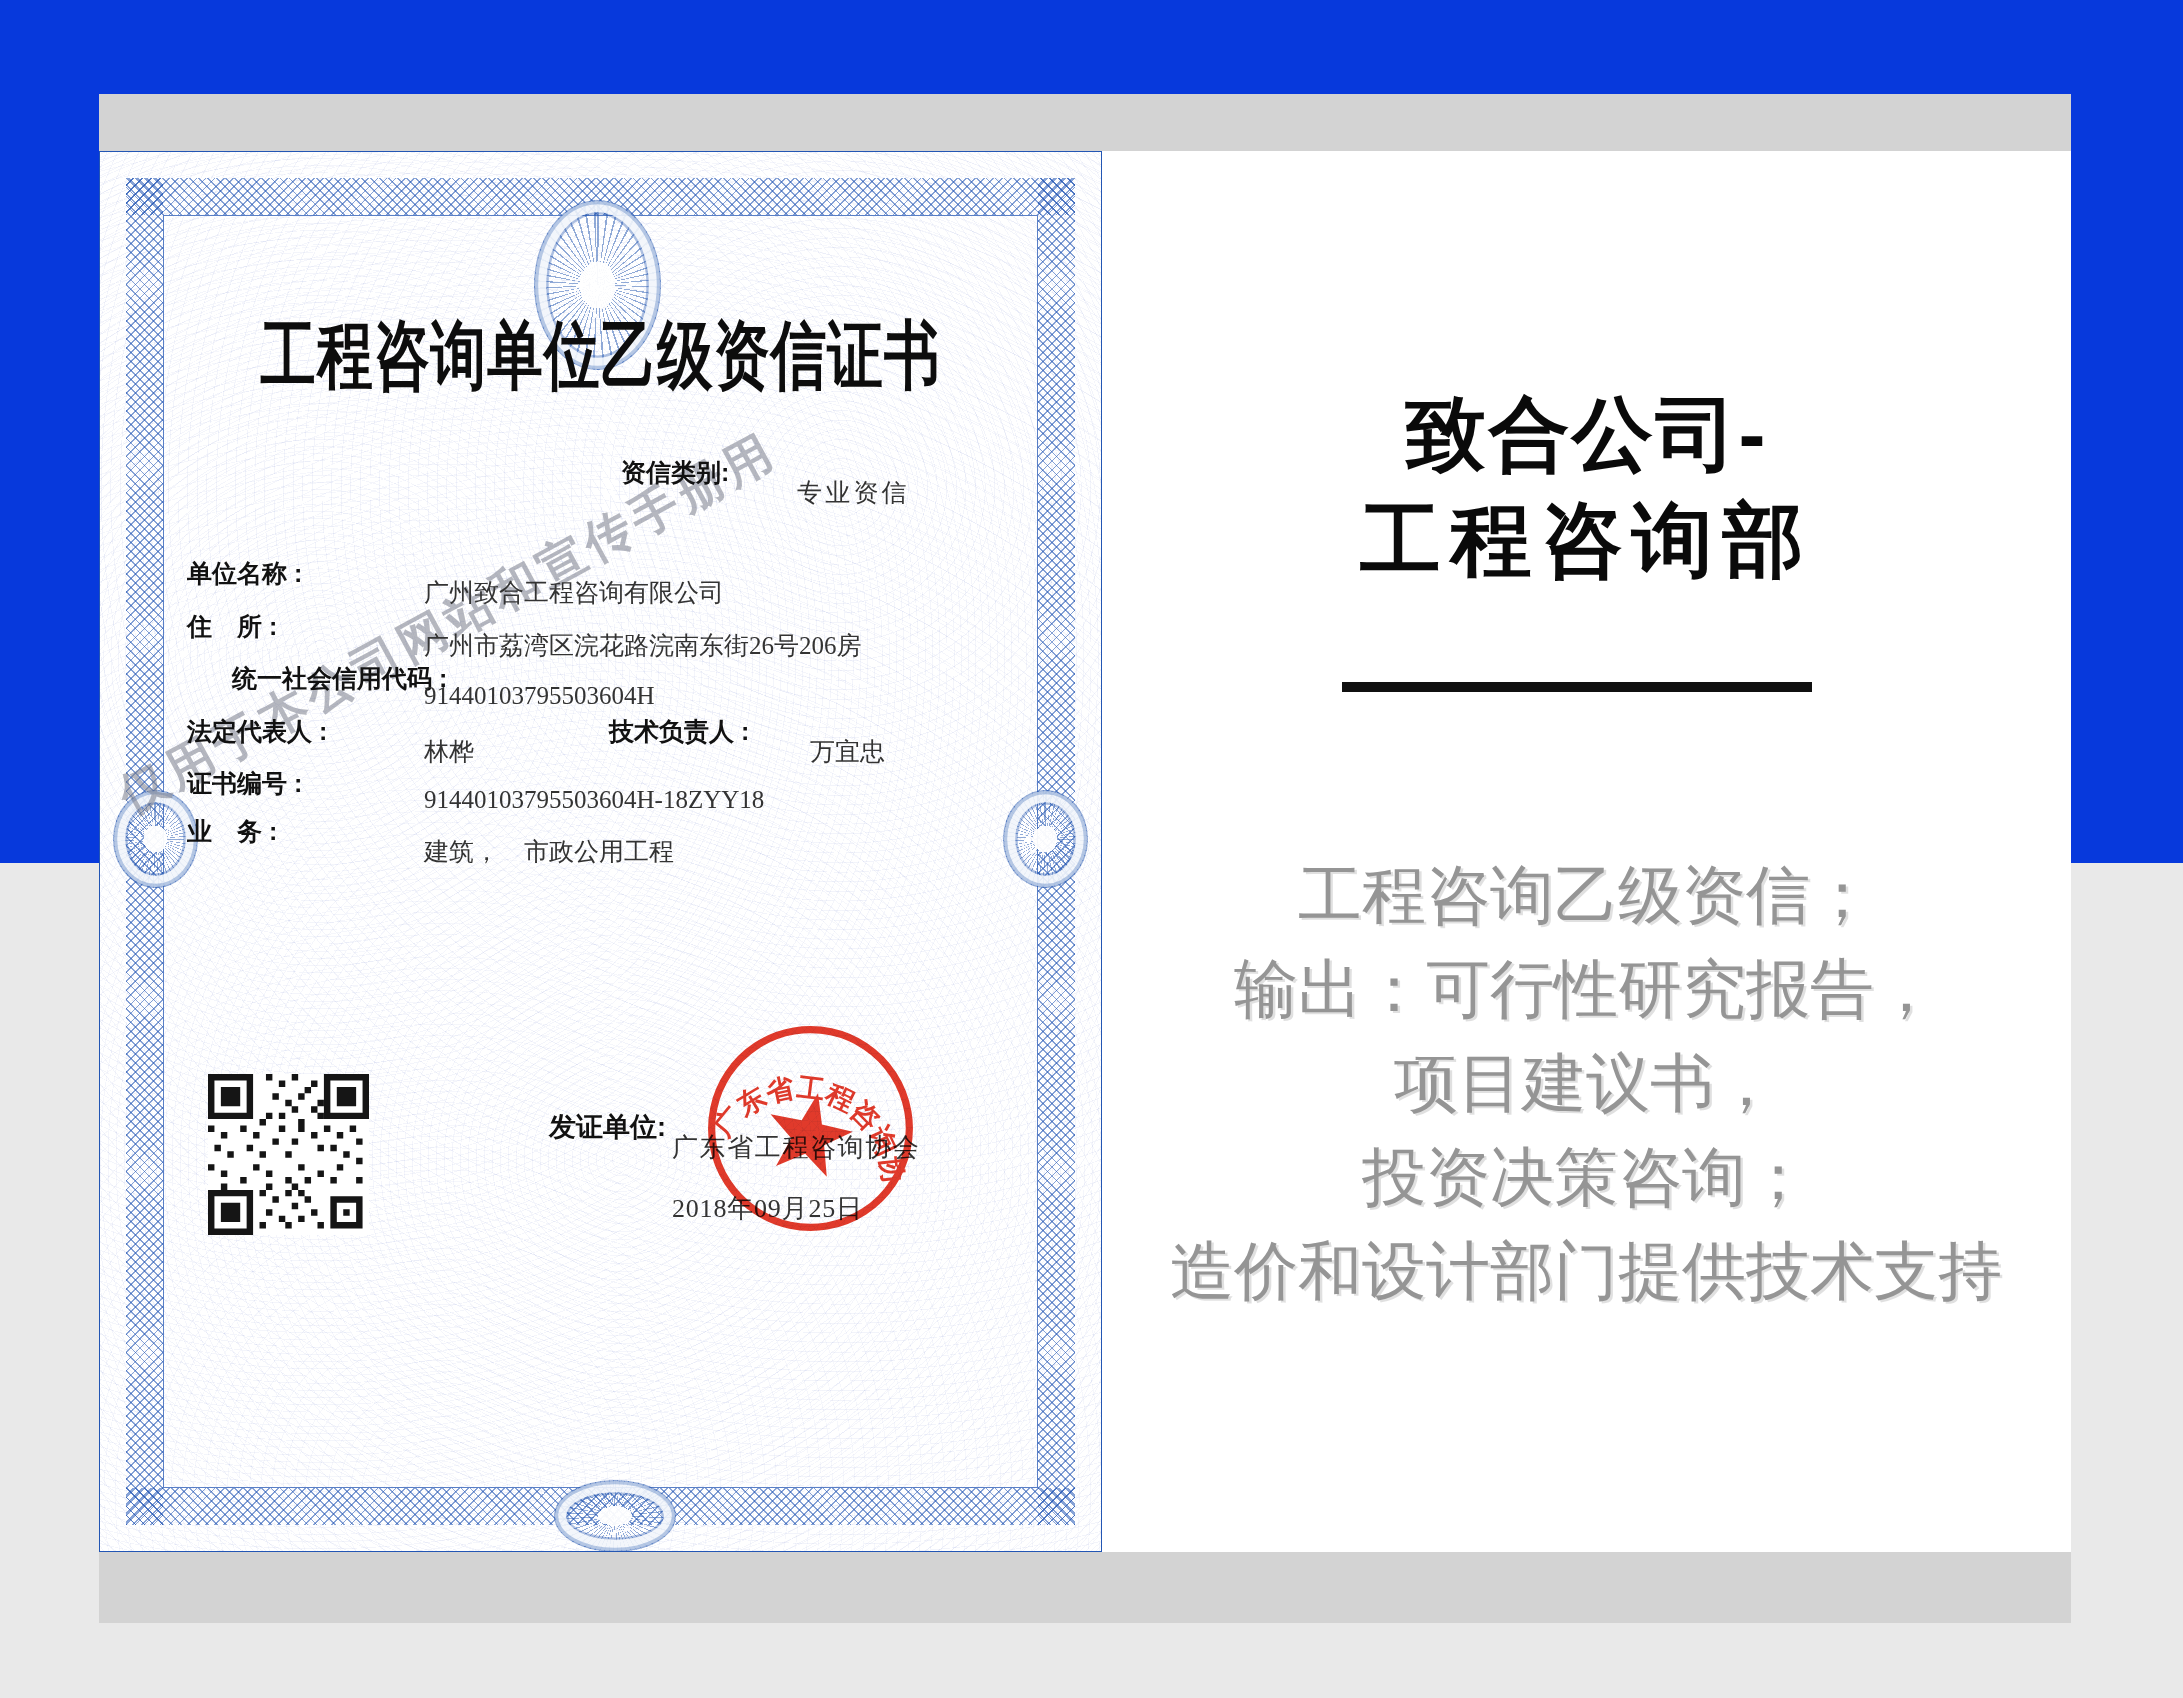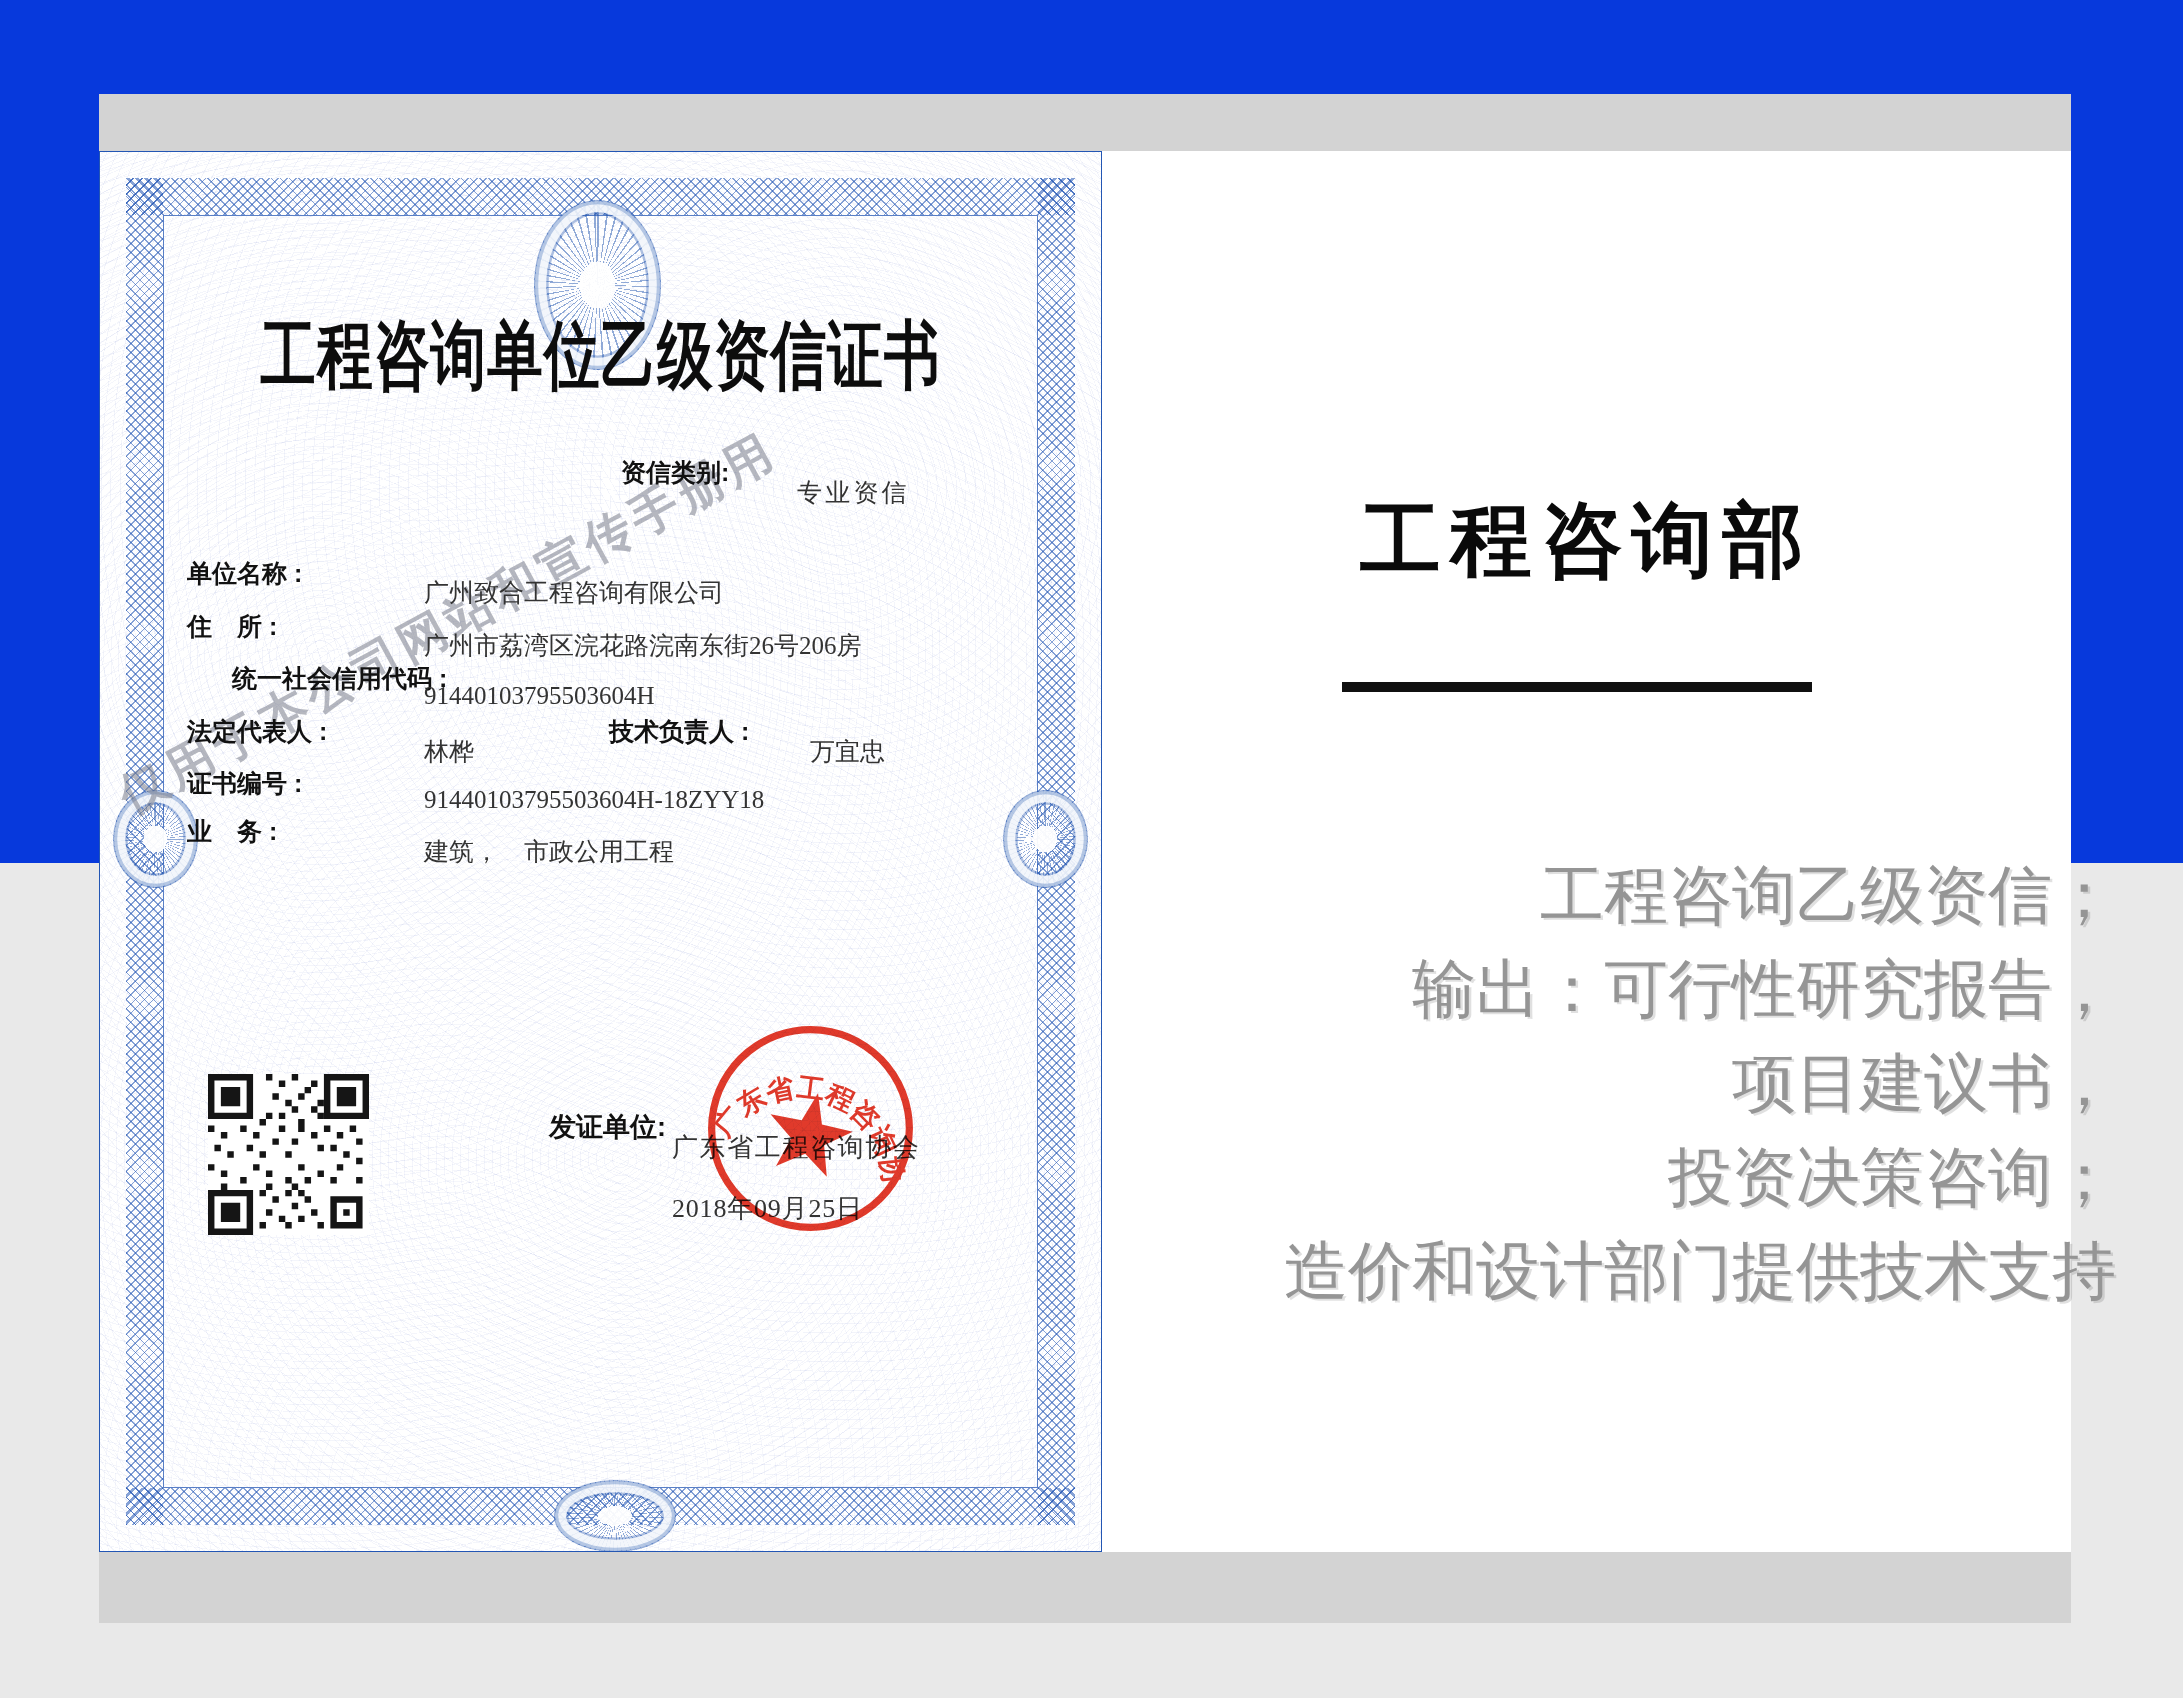"致合公司-" div.side-title { html: none -> <div>致合公司-</div> }
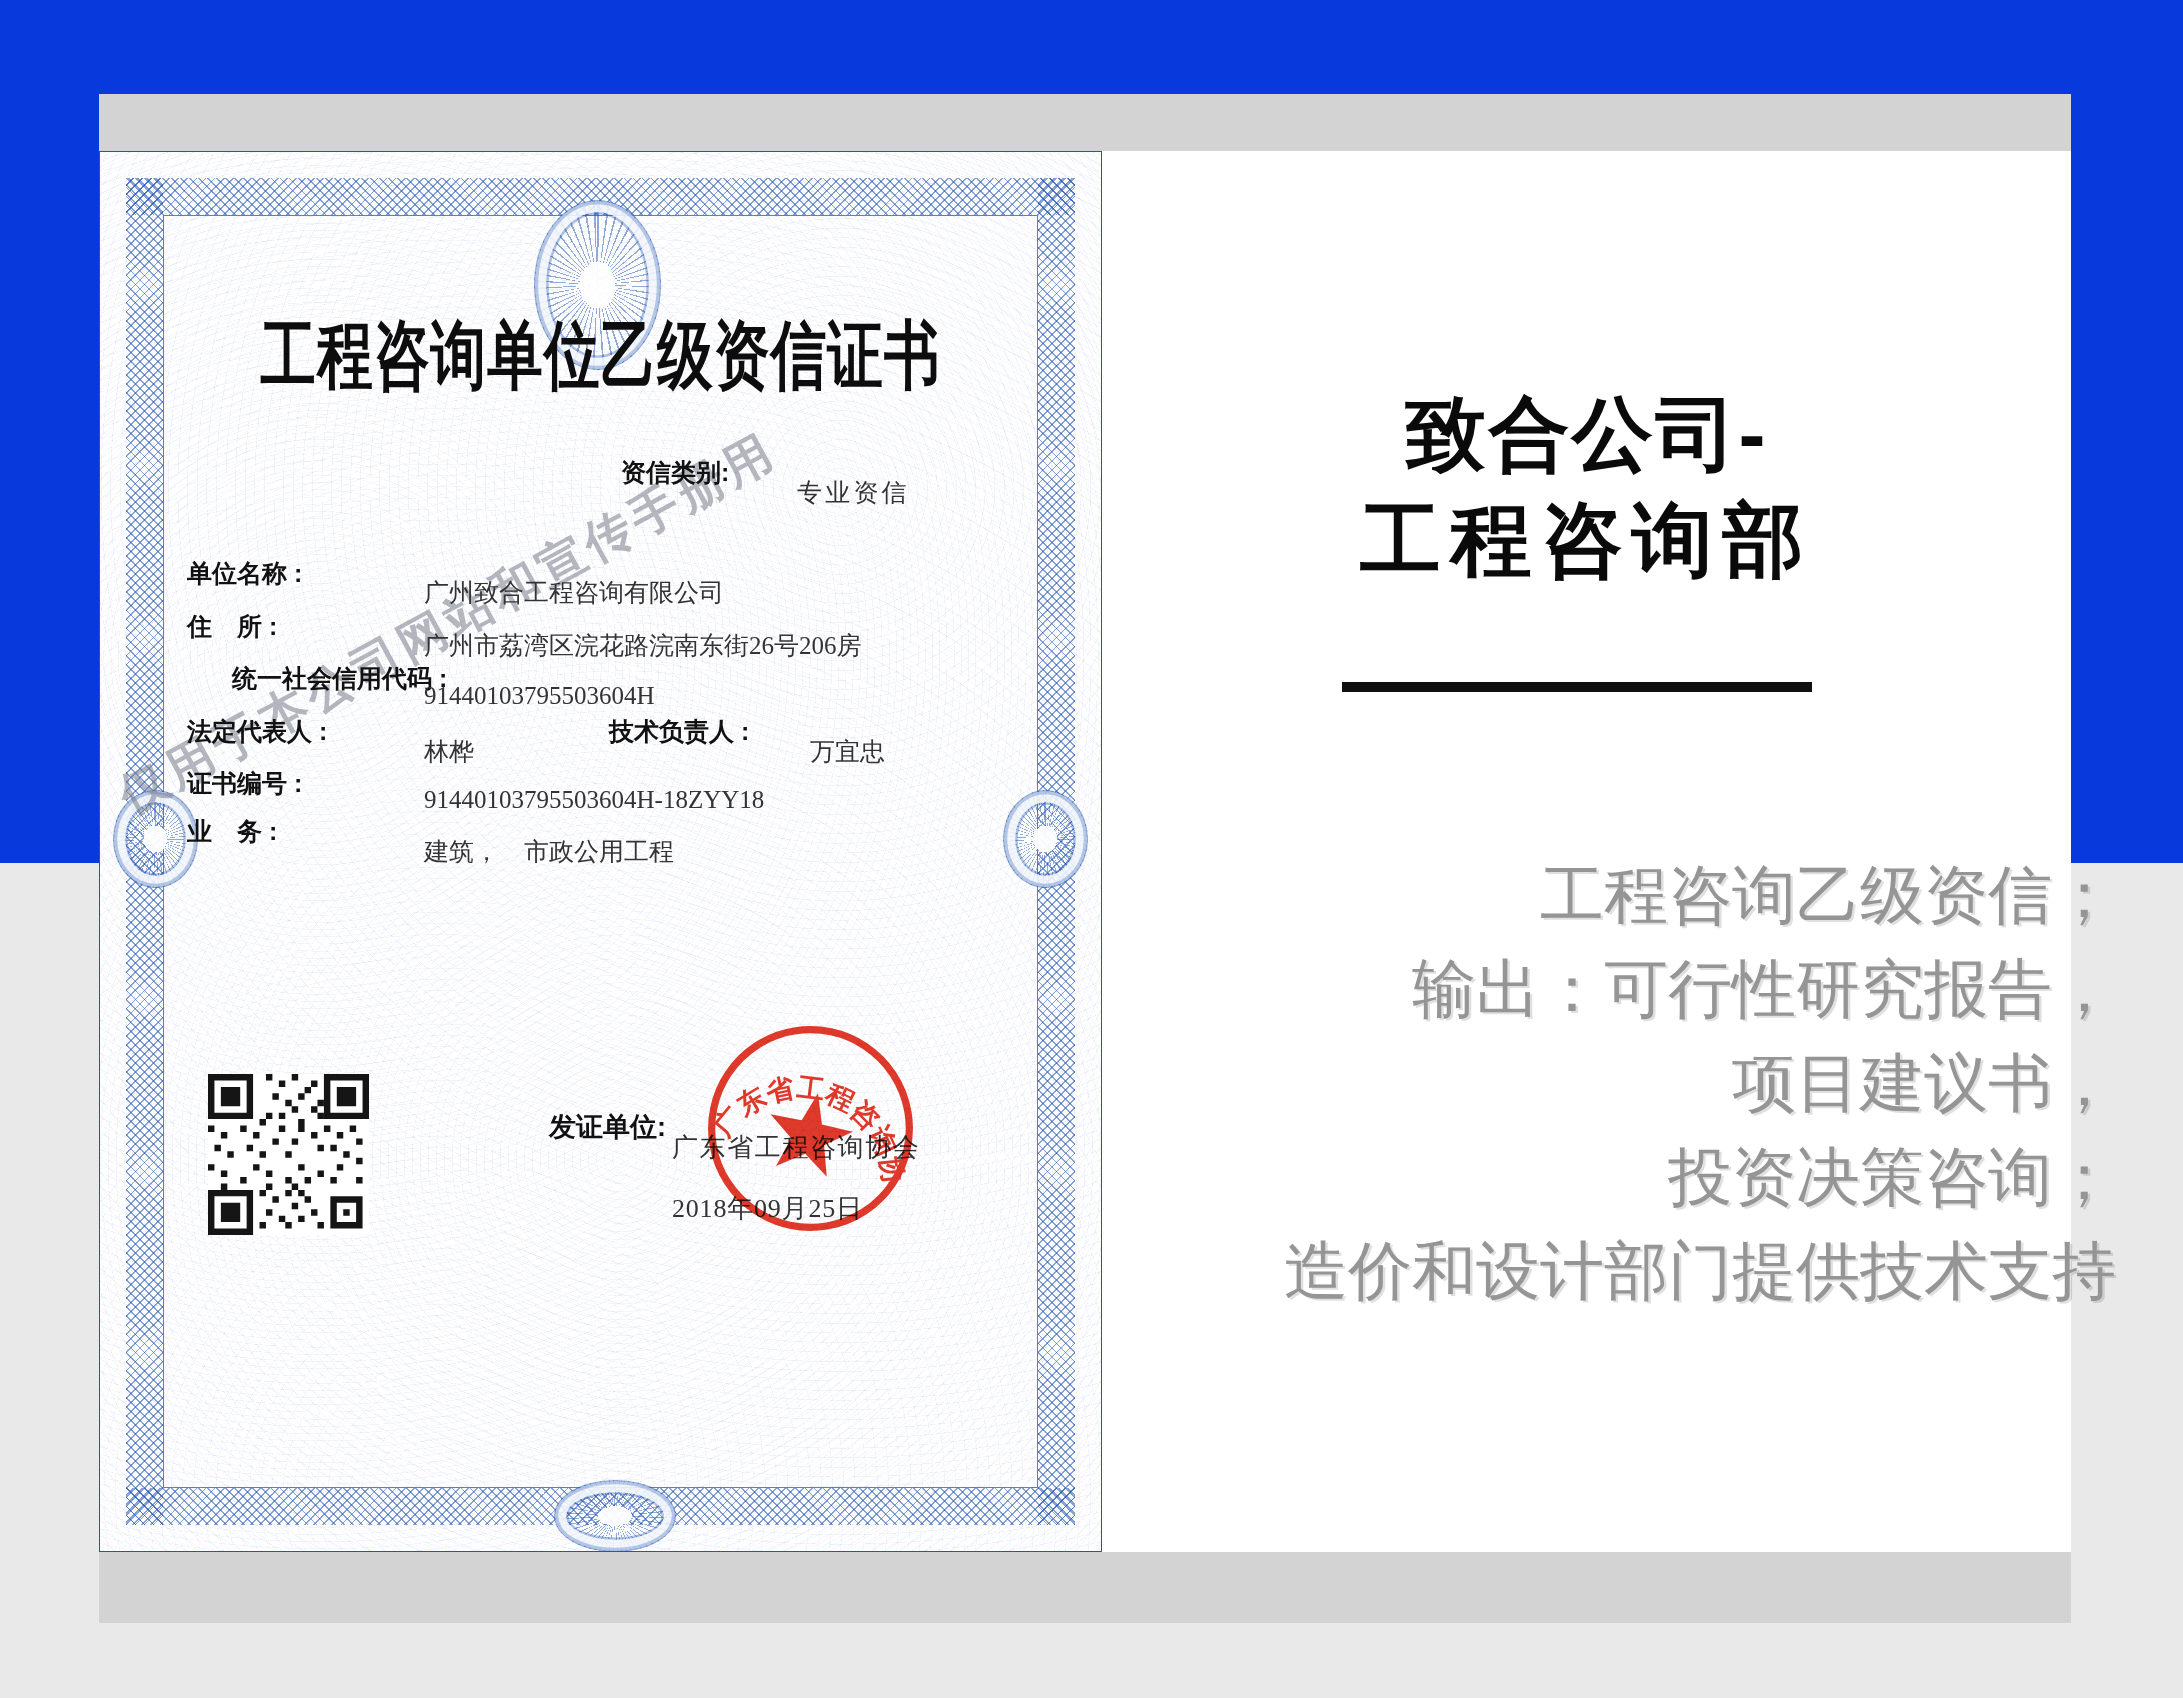"工程咨询乙级资信；" .desc { text-align: right -> center }
